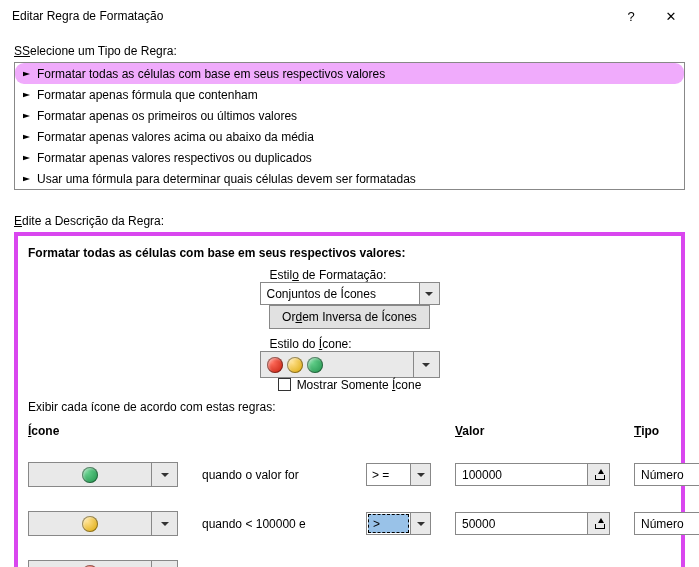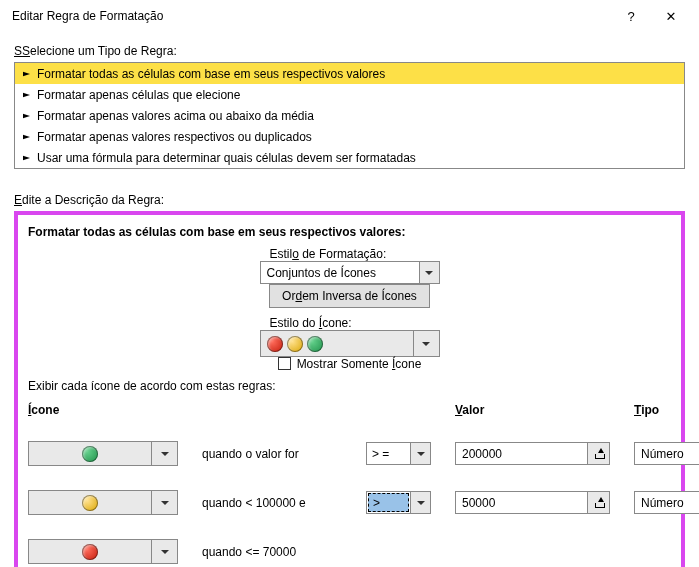"Formatar todas as células com base em seus respectivos valores" .rule-item.selected { background: #fde047 -> #f0abfc; border-radius: none -> 9px }
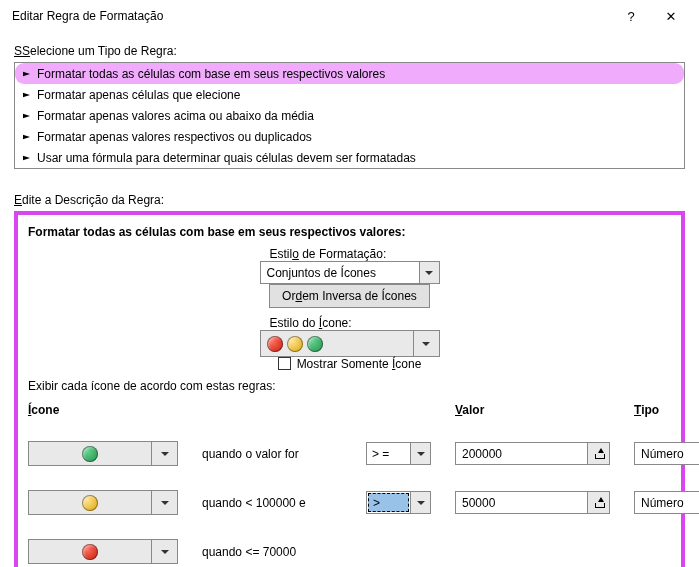"Formatar apenas células que elecione" span { text: células que elecione -> fórmula que contenham }
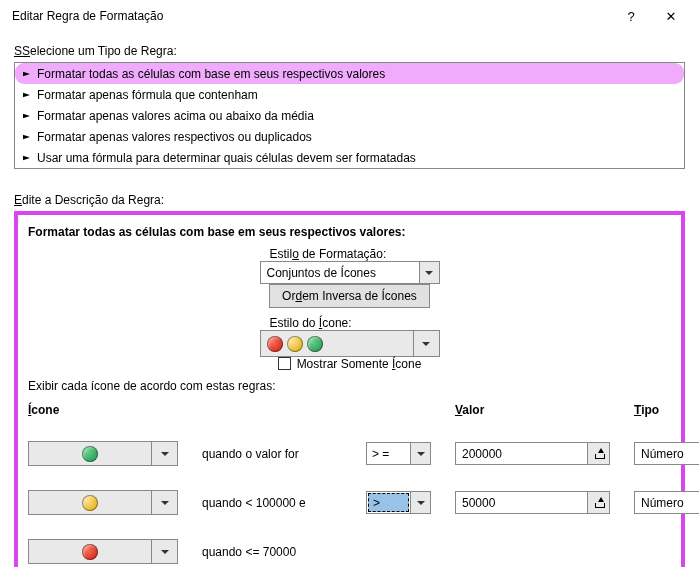"Formatar apenas os primeiros ou" div.rule-item { html: none -> <div> <span></span> <span>Formatar apenas os primeiros ou últimos valores</span> </div> }
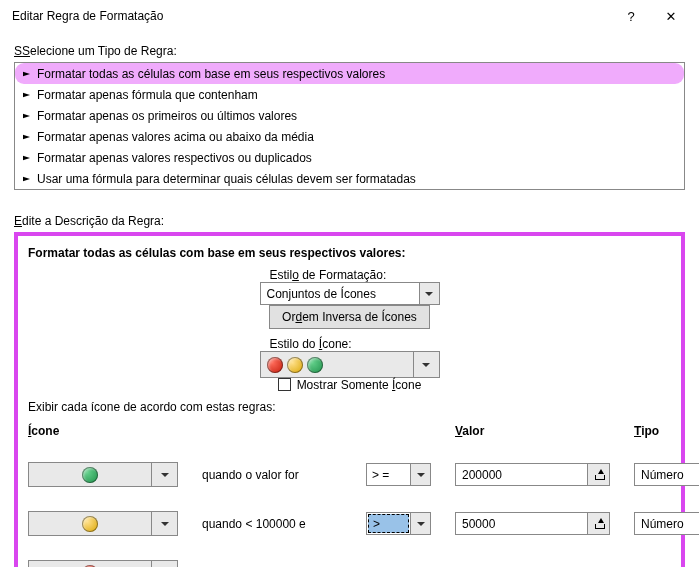"200000" div.txt { text: 200000 -> 100000 }
